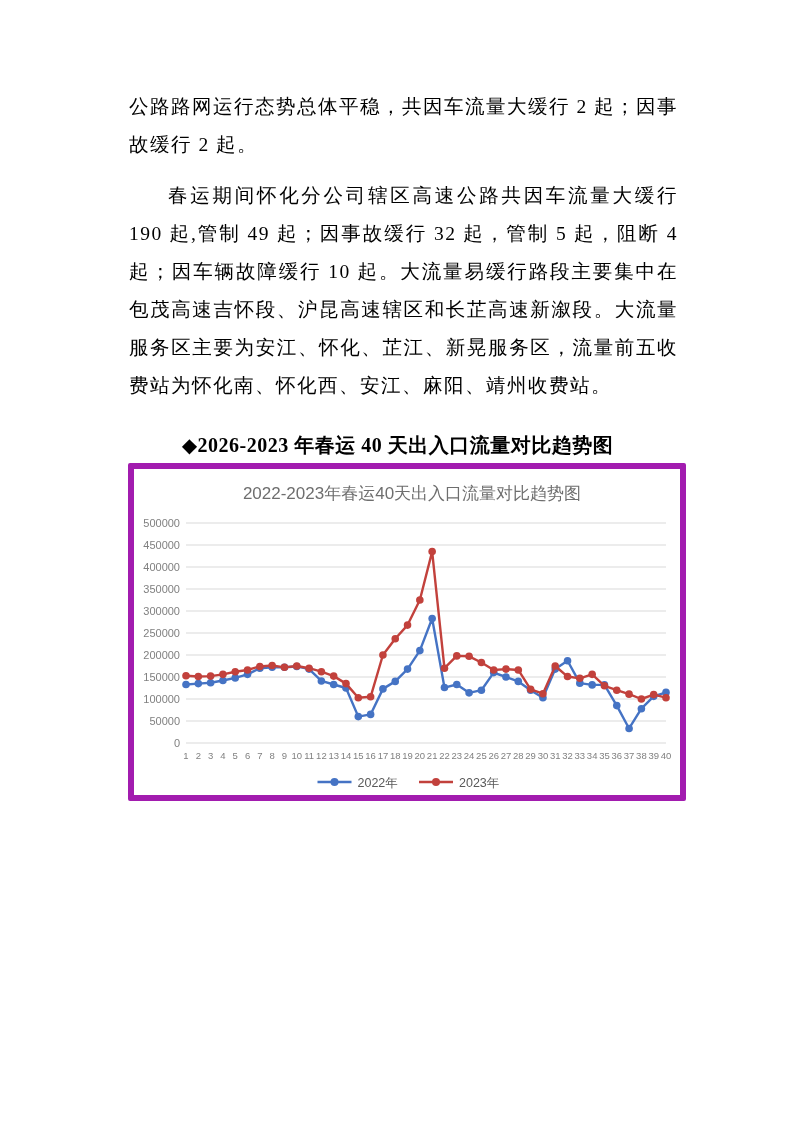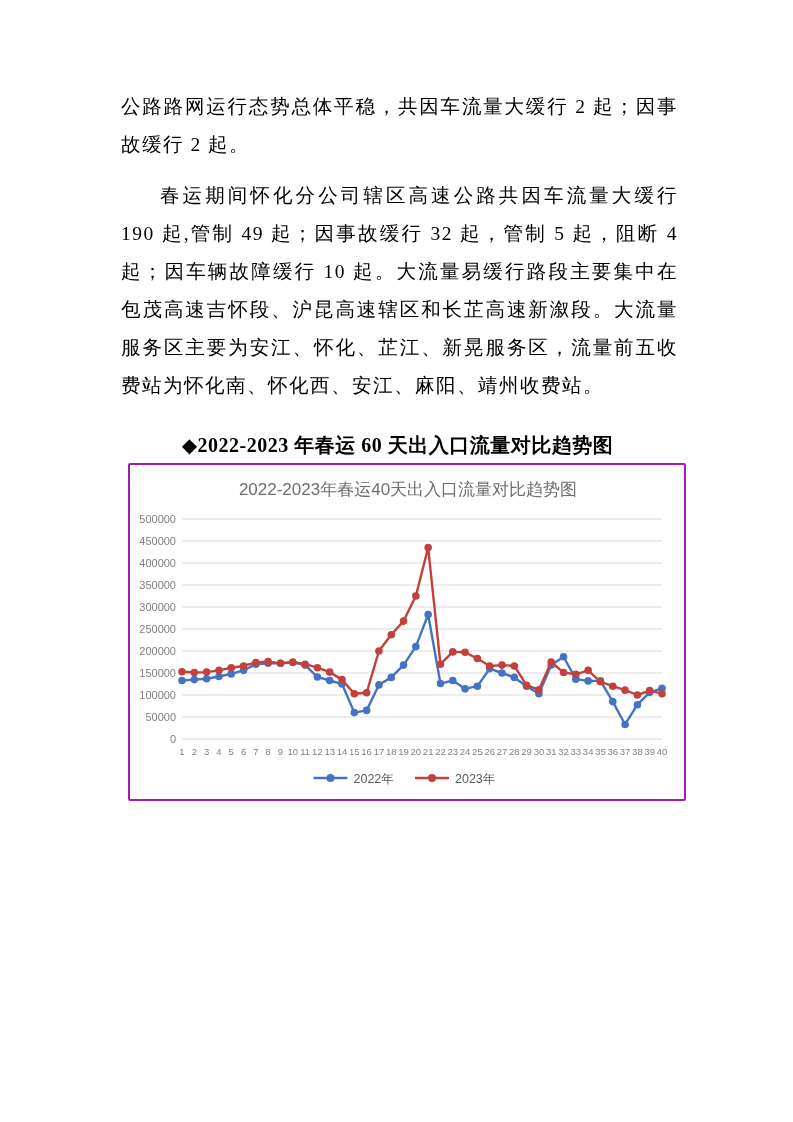"公路路网运行态势总体平稳，共因车流量大缓行 2 起；因事故缓行 2 起。" .para { margin: 0 0 13px 4px -> 0 0 13px 12px }
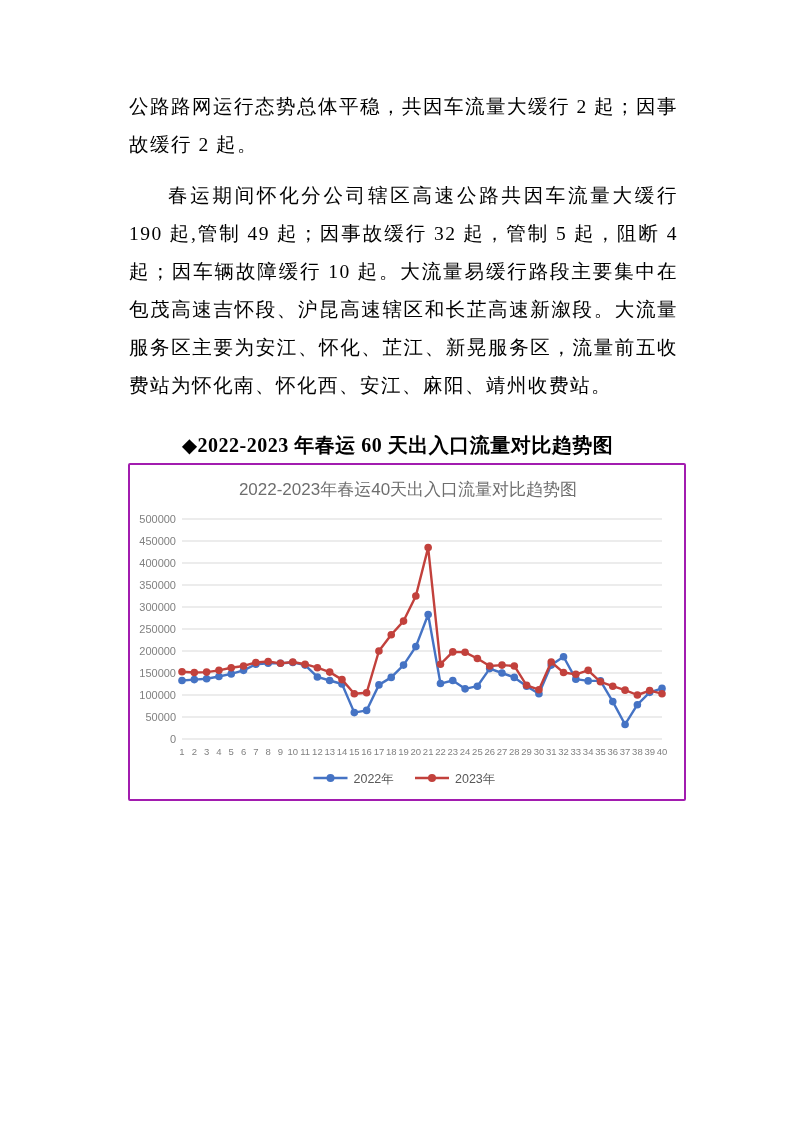"◆2022-2023 年春运 60 天出入口流量对比趋势图" div.section-heading { text: 2022-2023 年春运 60 -> 2026-2023 年春运 40 }
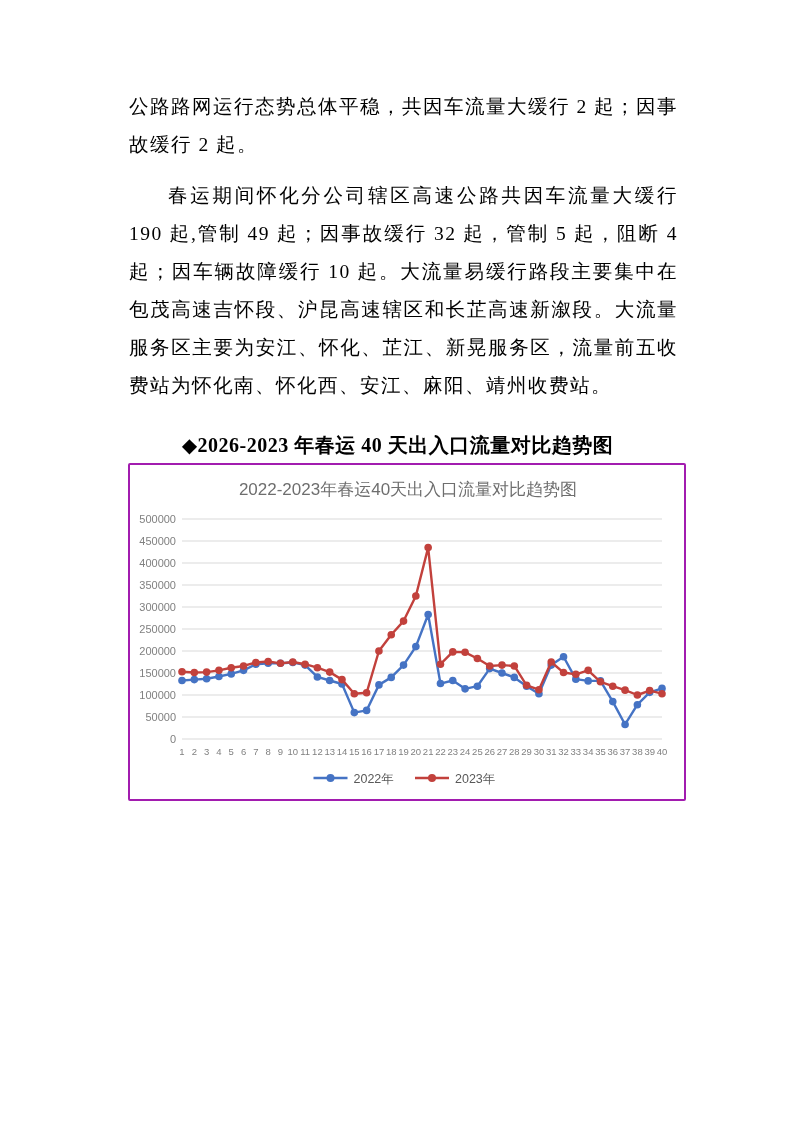"2022-2023年春运40天出入口流量对比趋势图" .chart-frame { border: 2px solid #a21caf -> 6px solid #a21caf }
